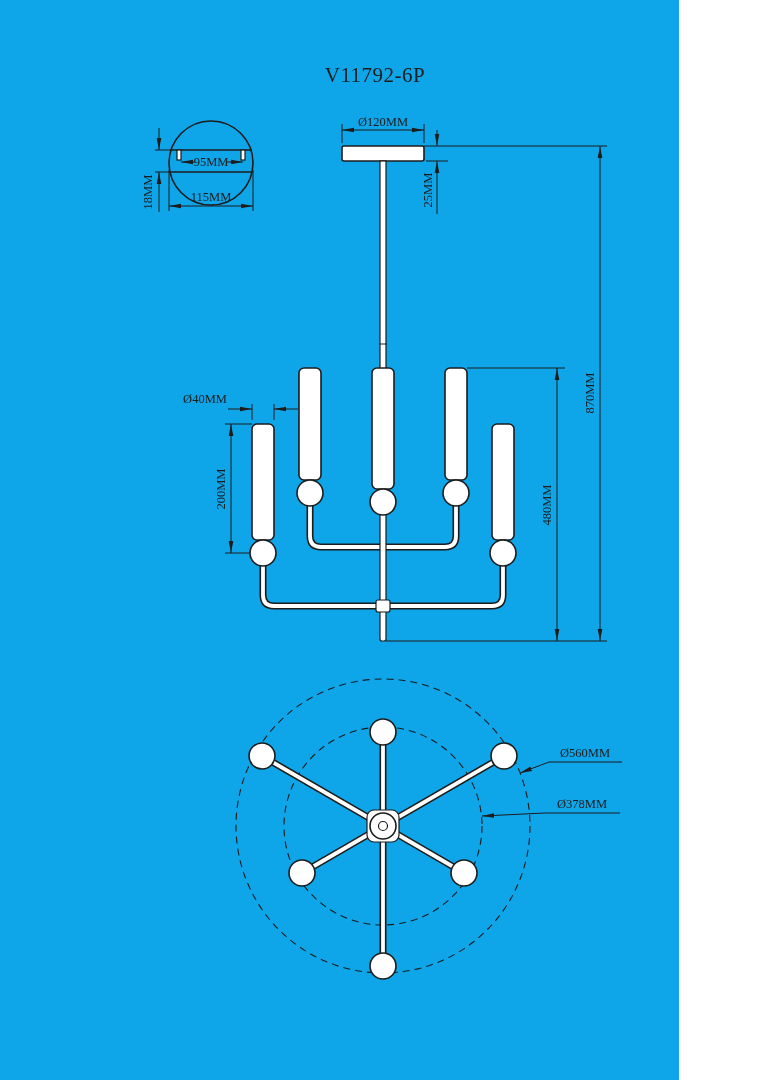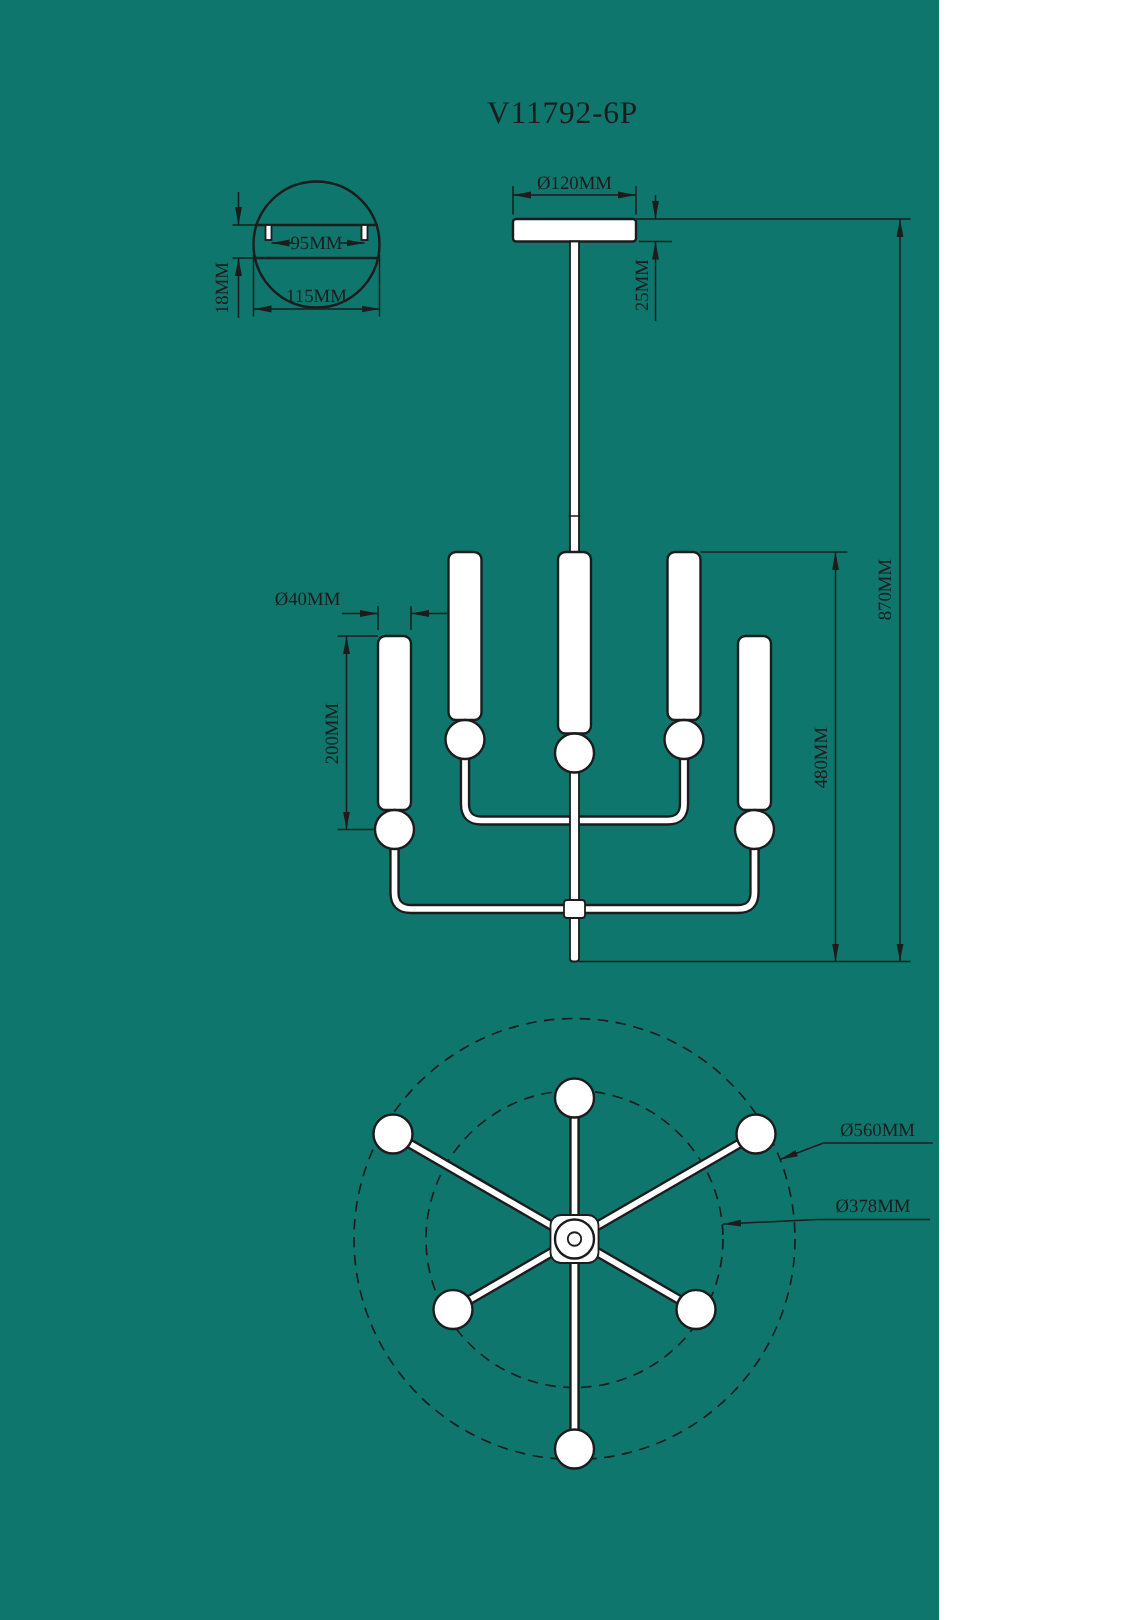"V11792-6P" .sheet { background: #0f766e -> #0ea5e9; width: 626px -> 679px }
